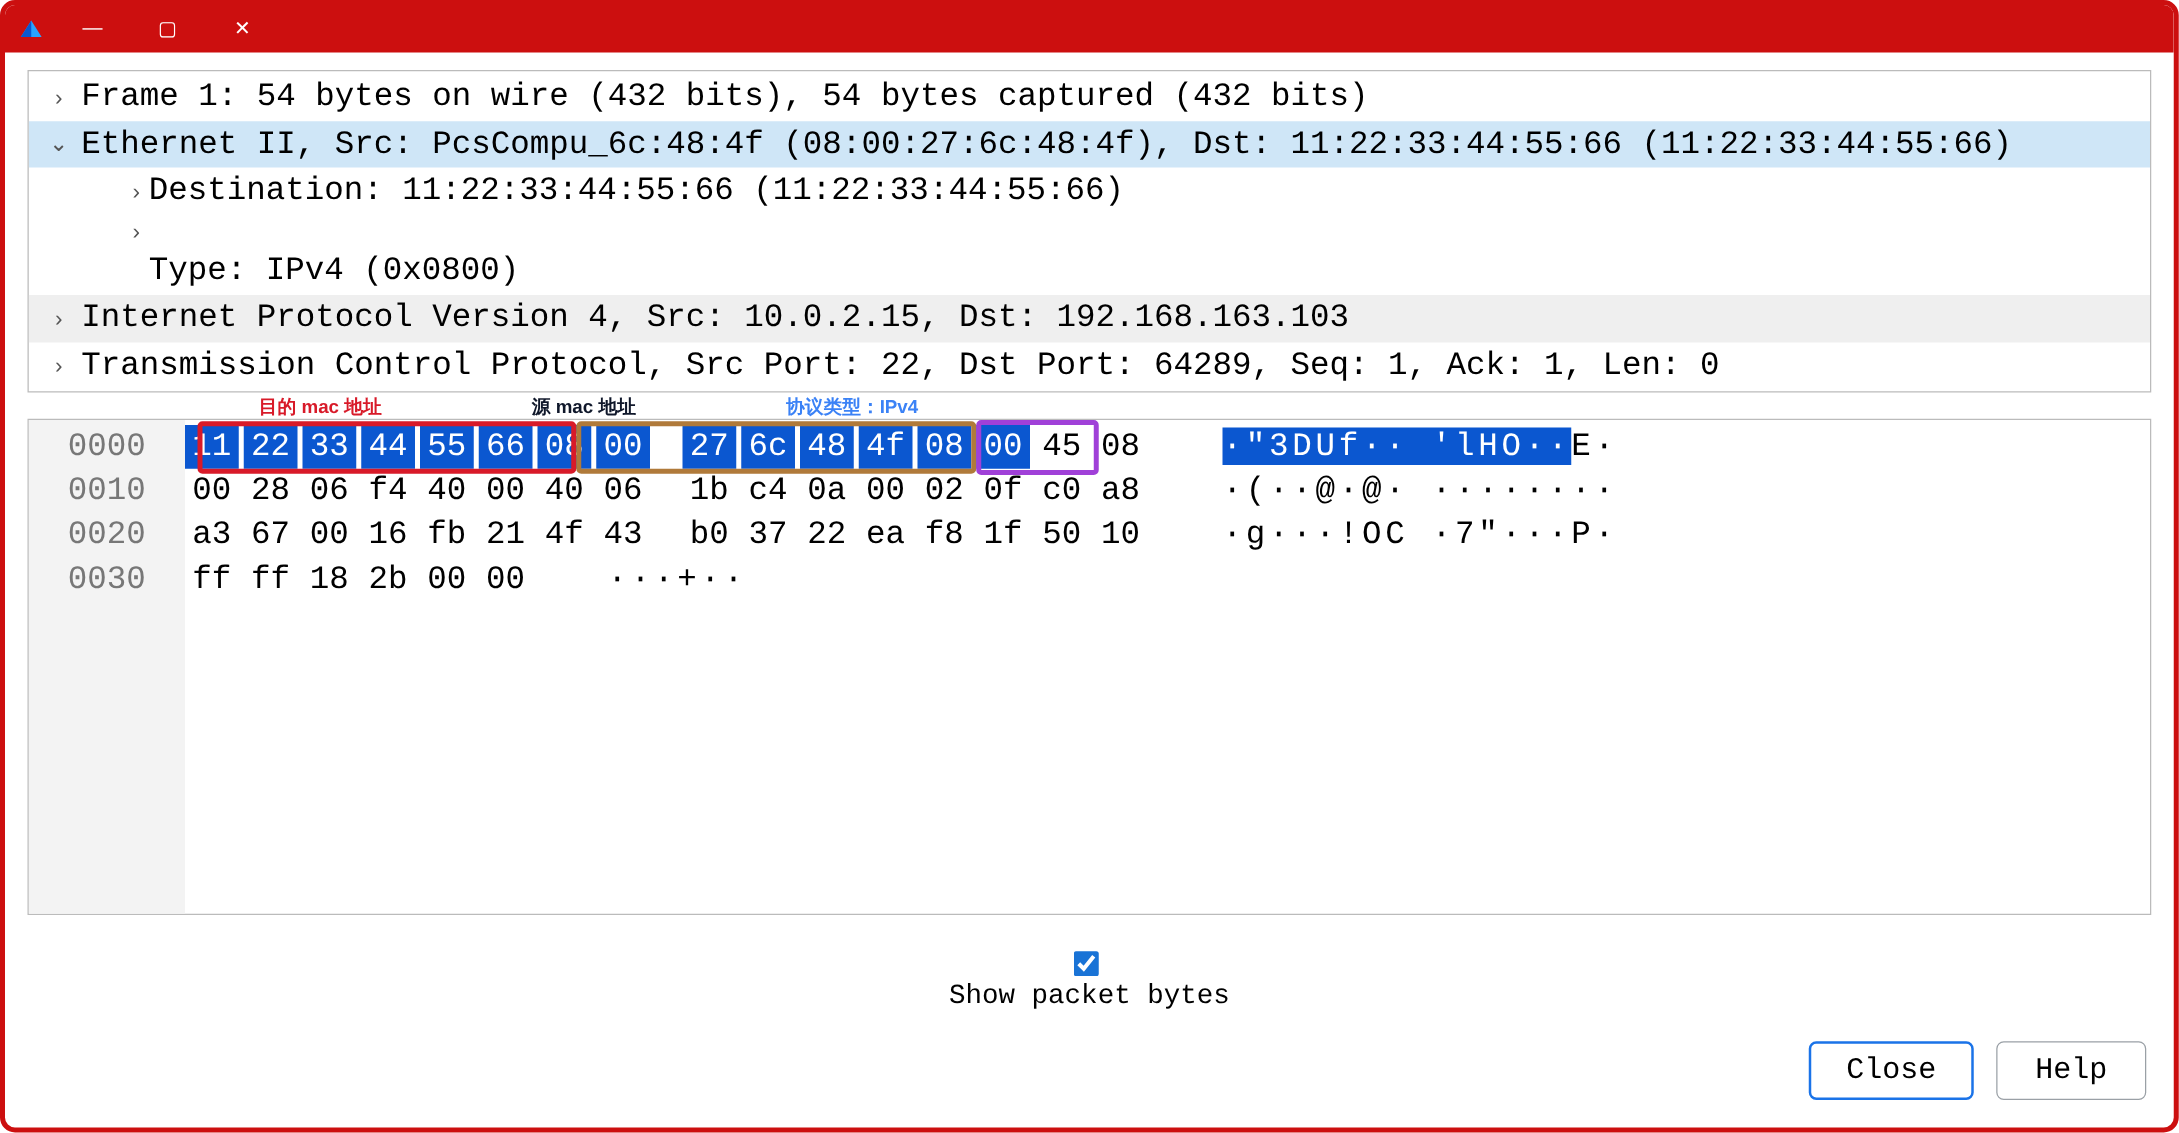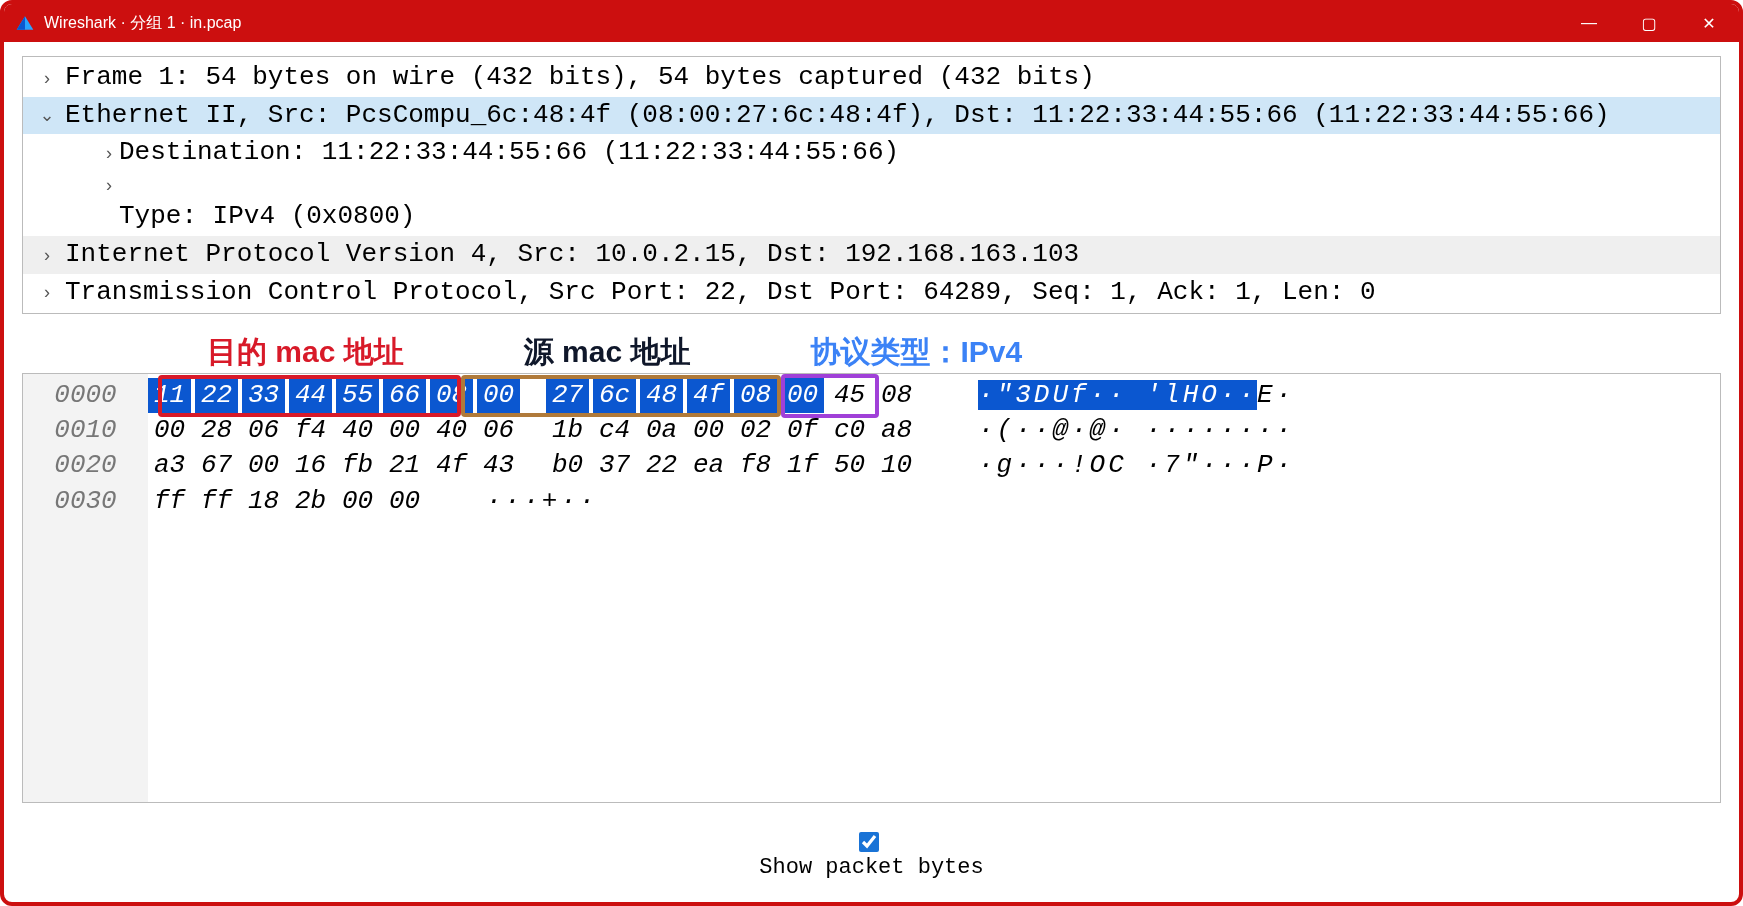"Wireshark · 分组 1 ·" span.title-text { html: <span>Wireshark · 分组 1 · in.pcap</span> -> none }
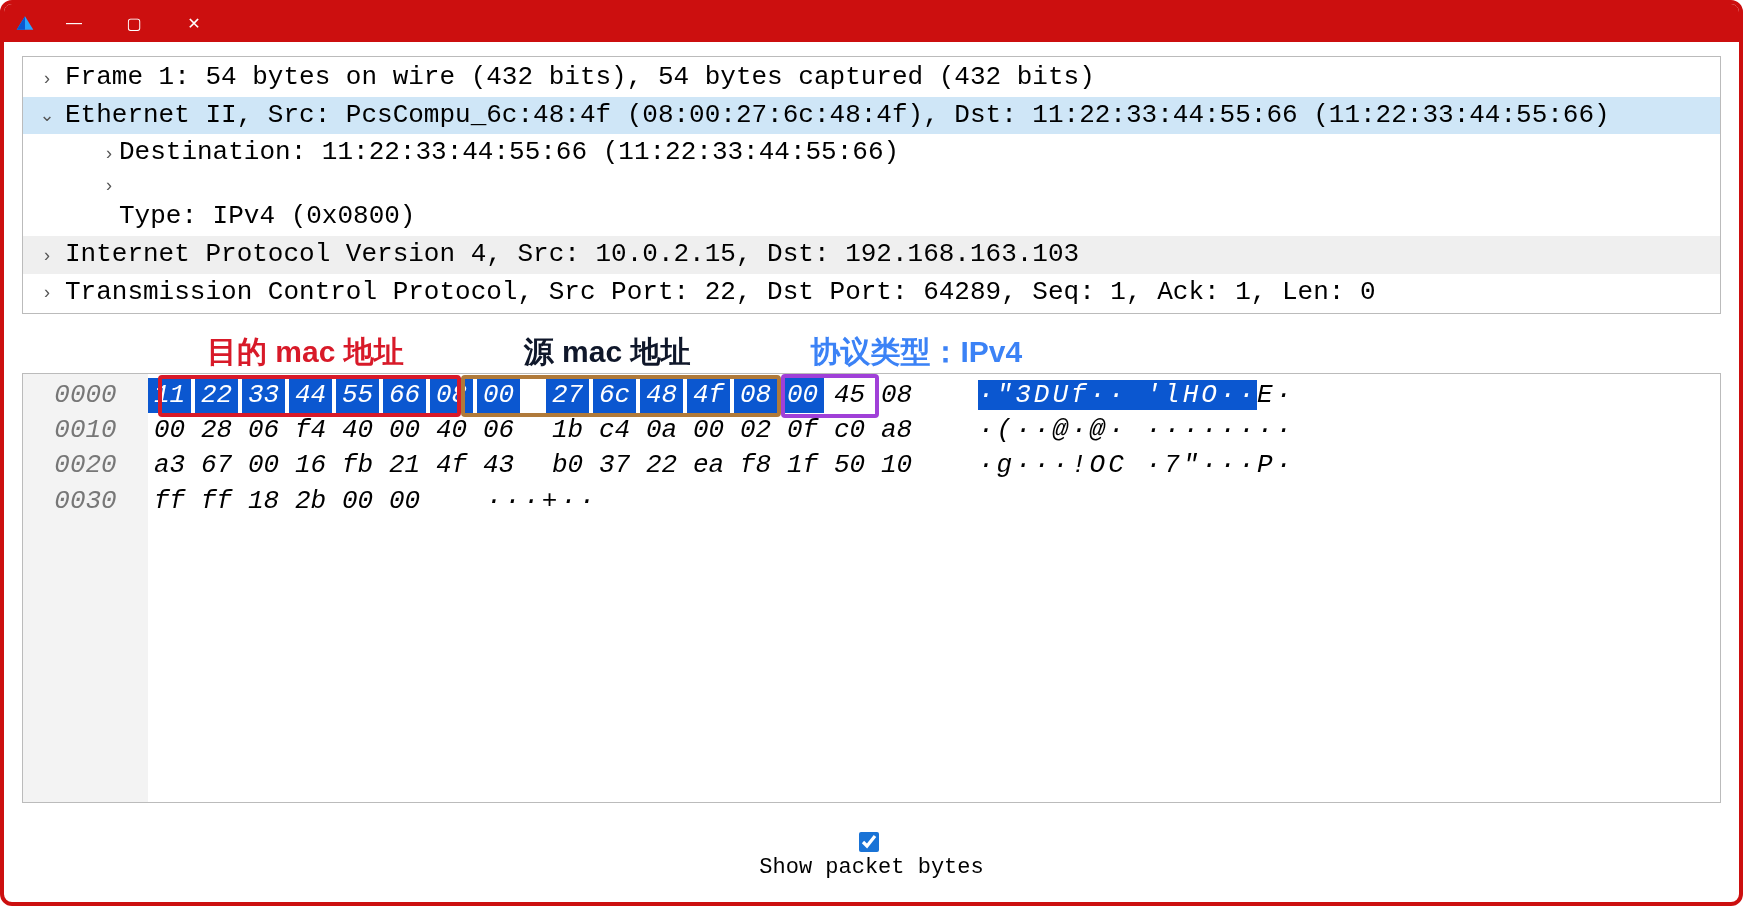"目的 mac 地址" .anno-row { font-size: 30px -> 15px; margin-top: 18px -> 2px }
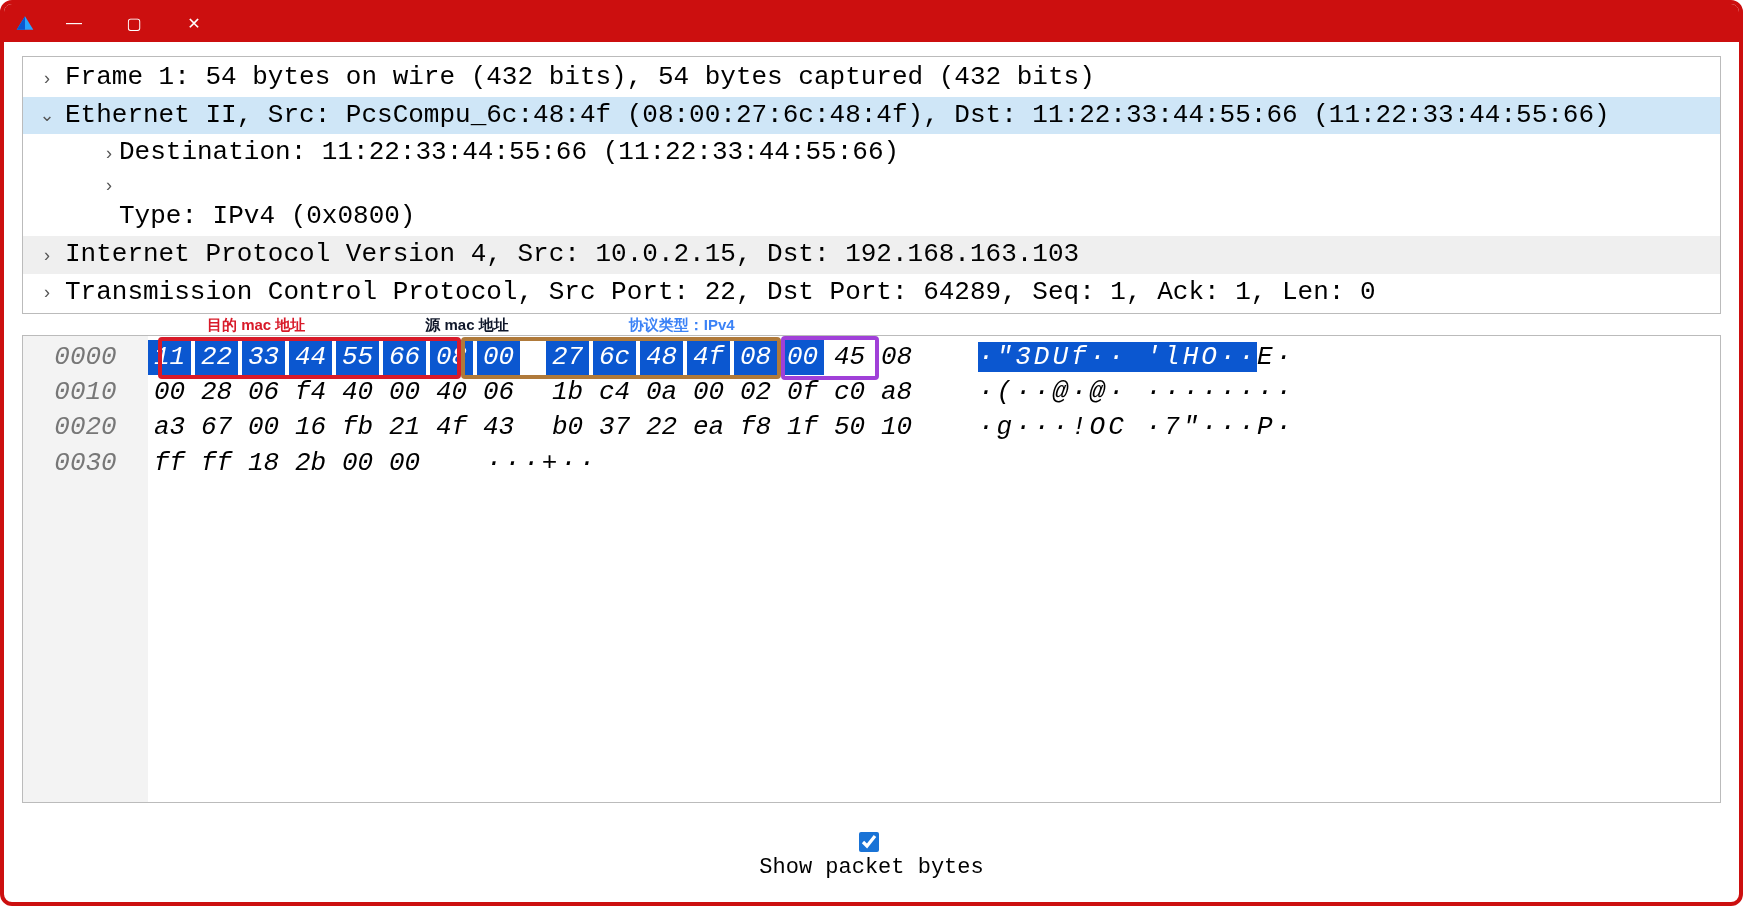"0000" .hex-line { font-style: italic -> none }
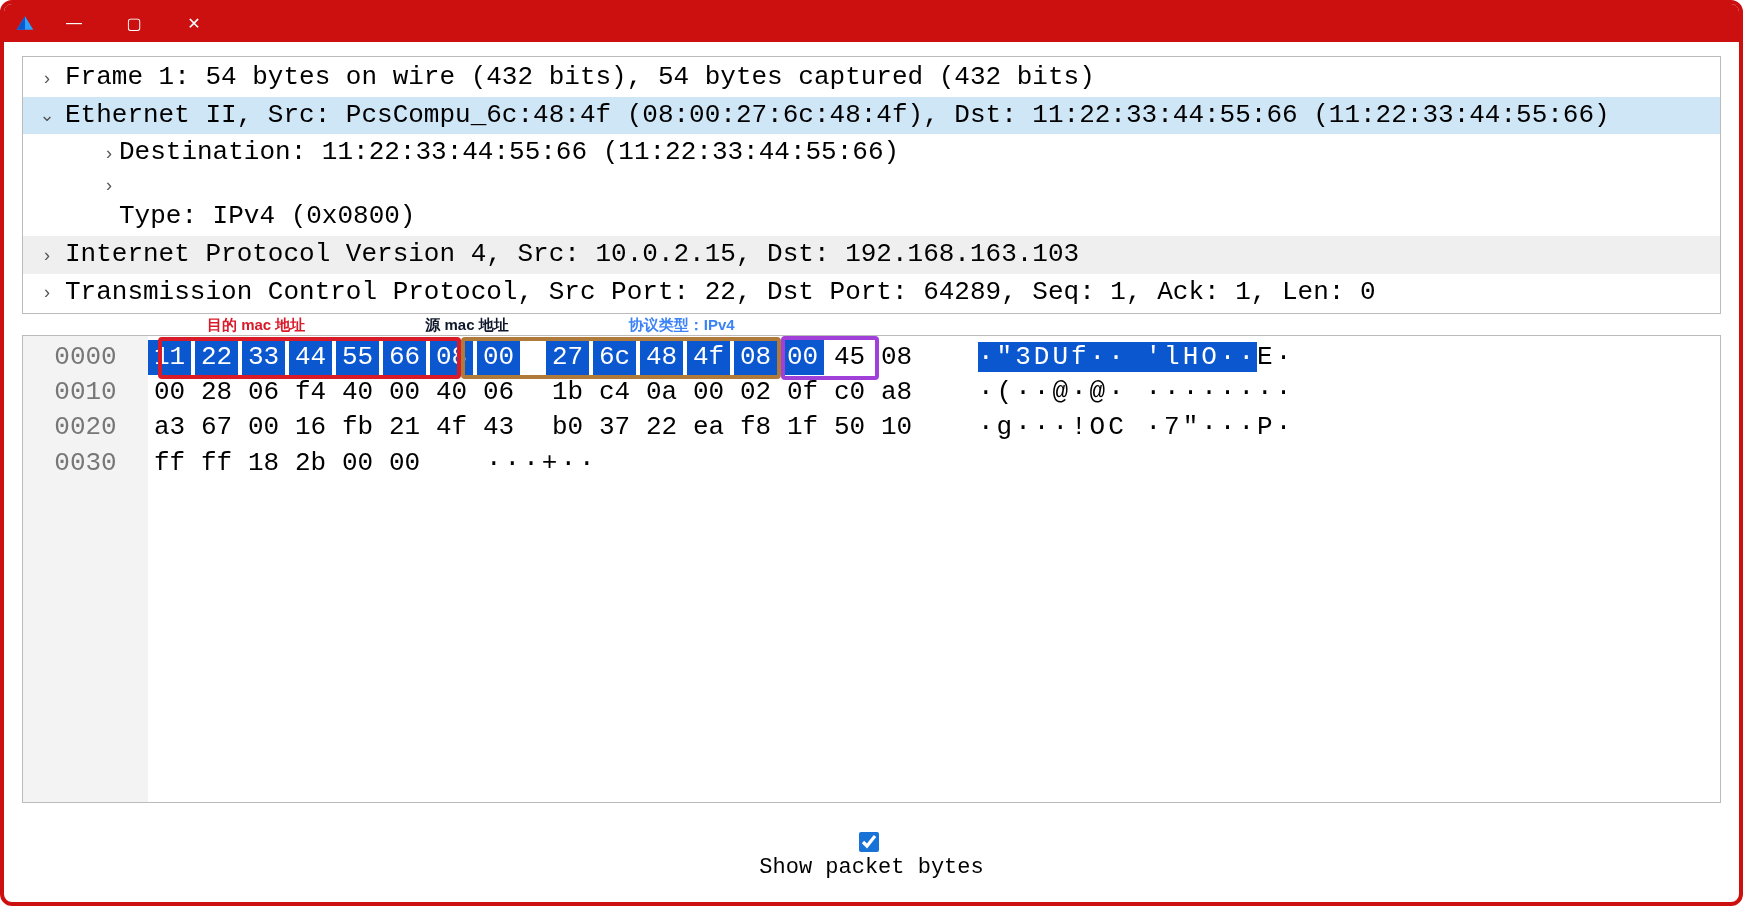"Close" div.btn-row { html: none -> <div> <button>Close</button> <button>Help</button> </div> }
